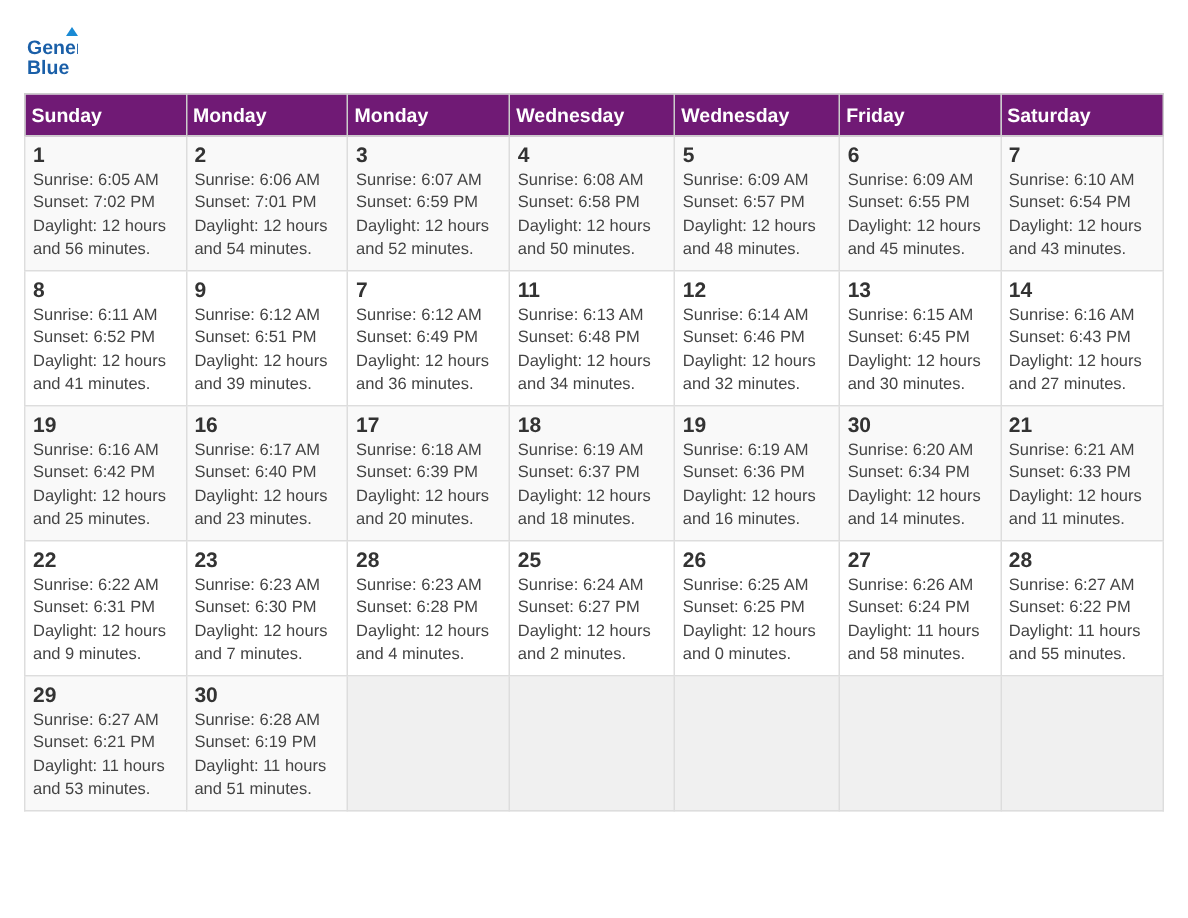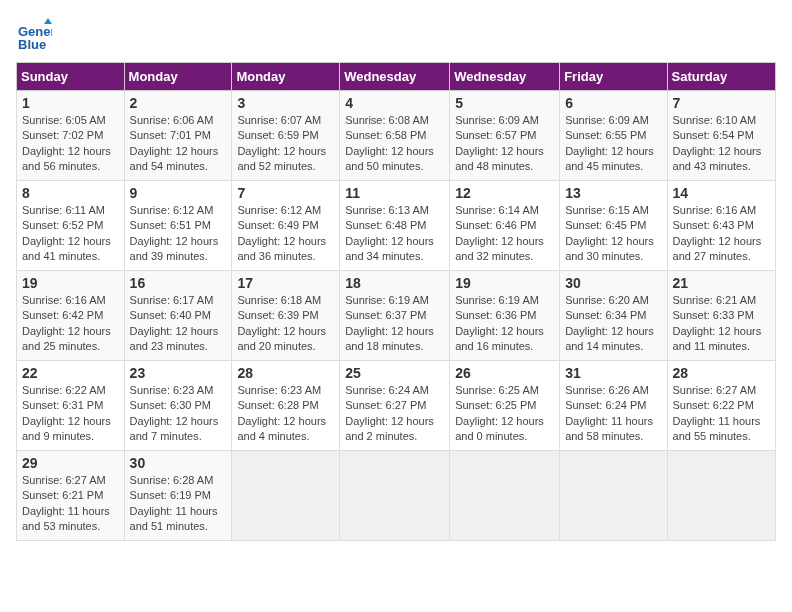"31" span.day-num { text: 31 -> 27 }
